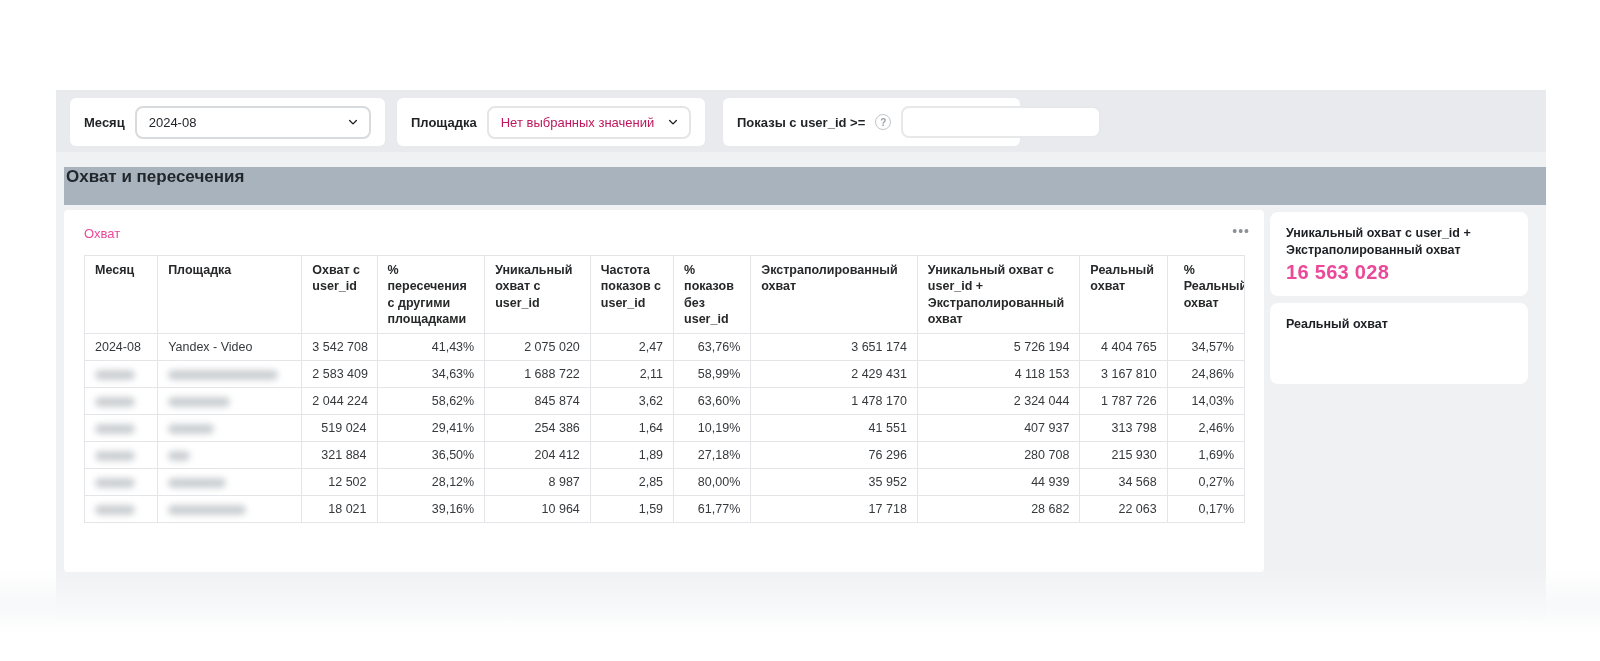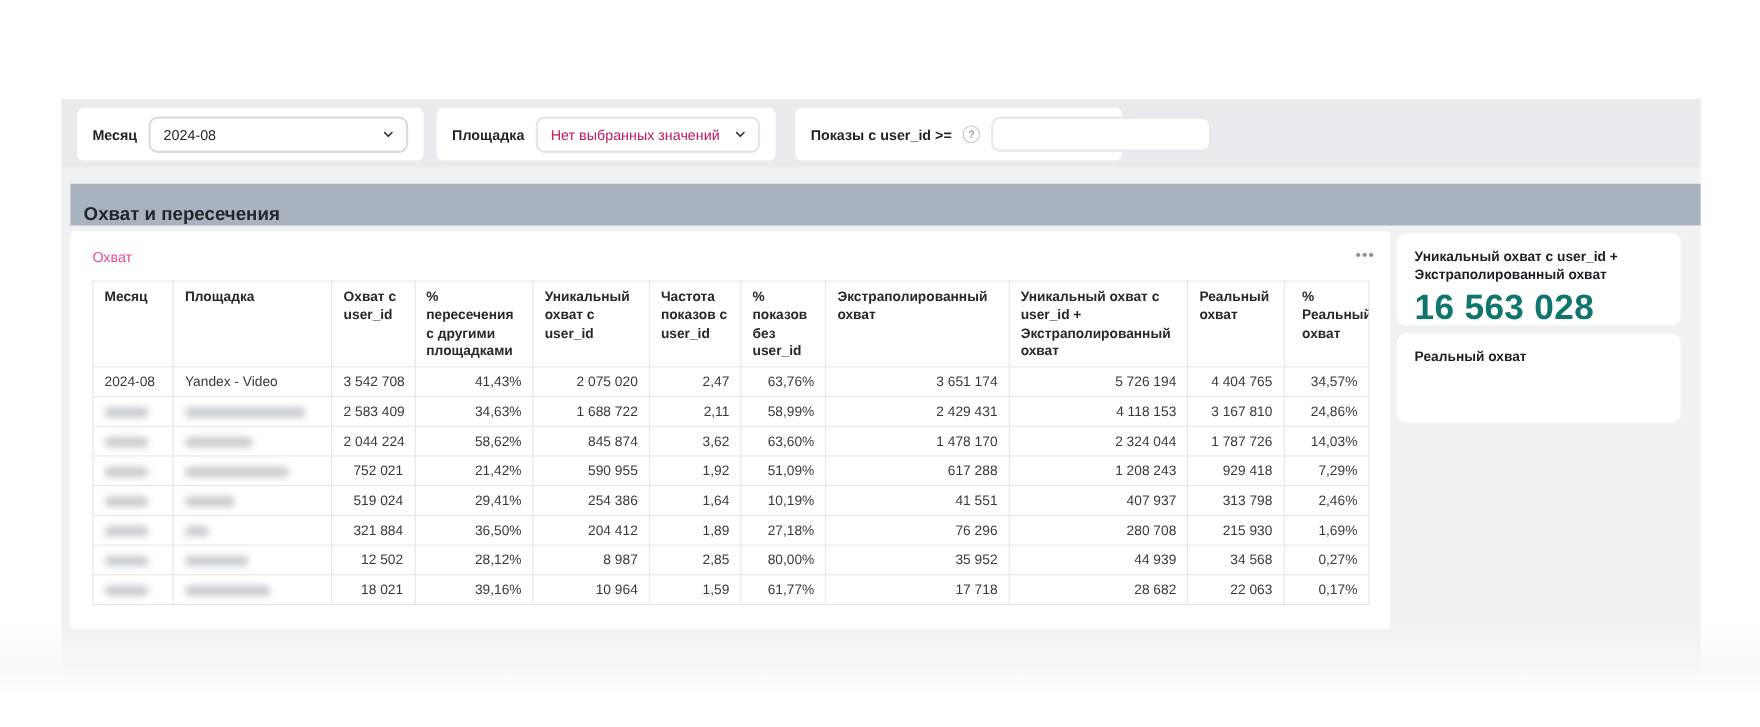"Охват и пересечения" .section-bar { align-items: flex-end -> flex-start; padding-left: 12px -> 2px }
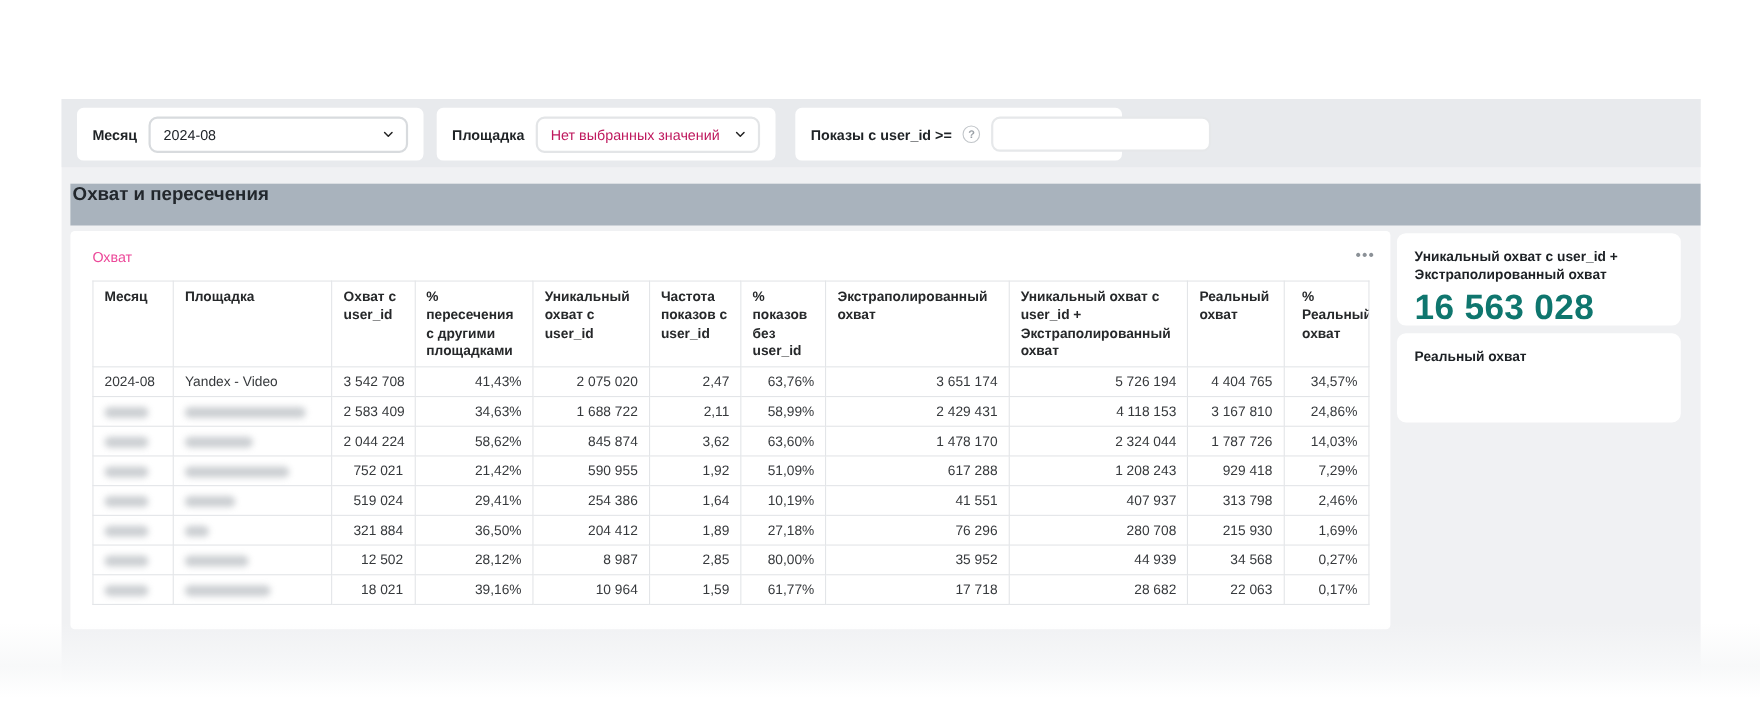"16 563 028" .kpi-value { color: #0f766e -> #ec4899; font-size: 32px -> 20px }
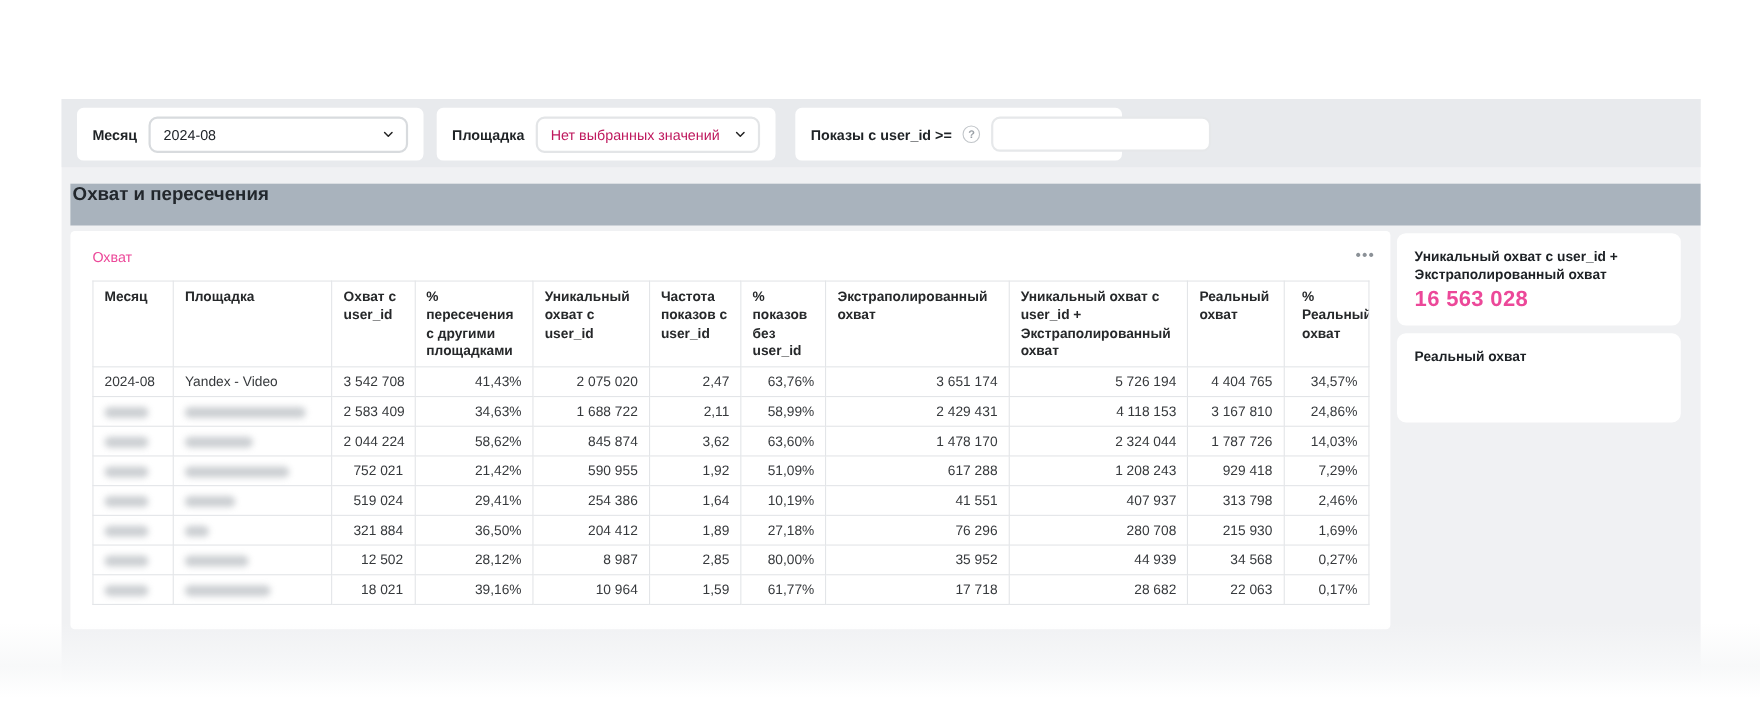"752 021" tr { html: <tr> <td><span></span></td> <td><span></span></td> <td>752 021</td> <td>21,42%</td> <td>590 955</td> <td>1,92</td> <td>51,09%</td> <td>617 288</td> <td>1 208 243</td> <td>929 418</td> <td>7,29%</td> </tr> -> none }
